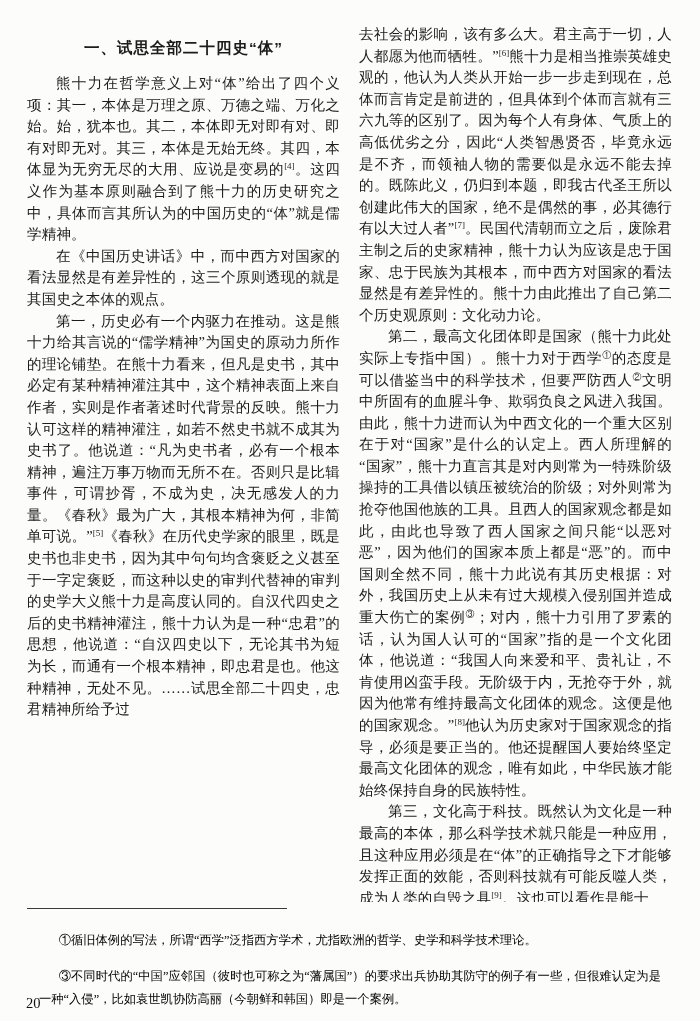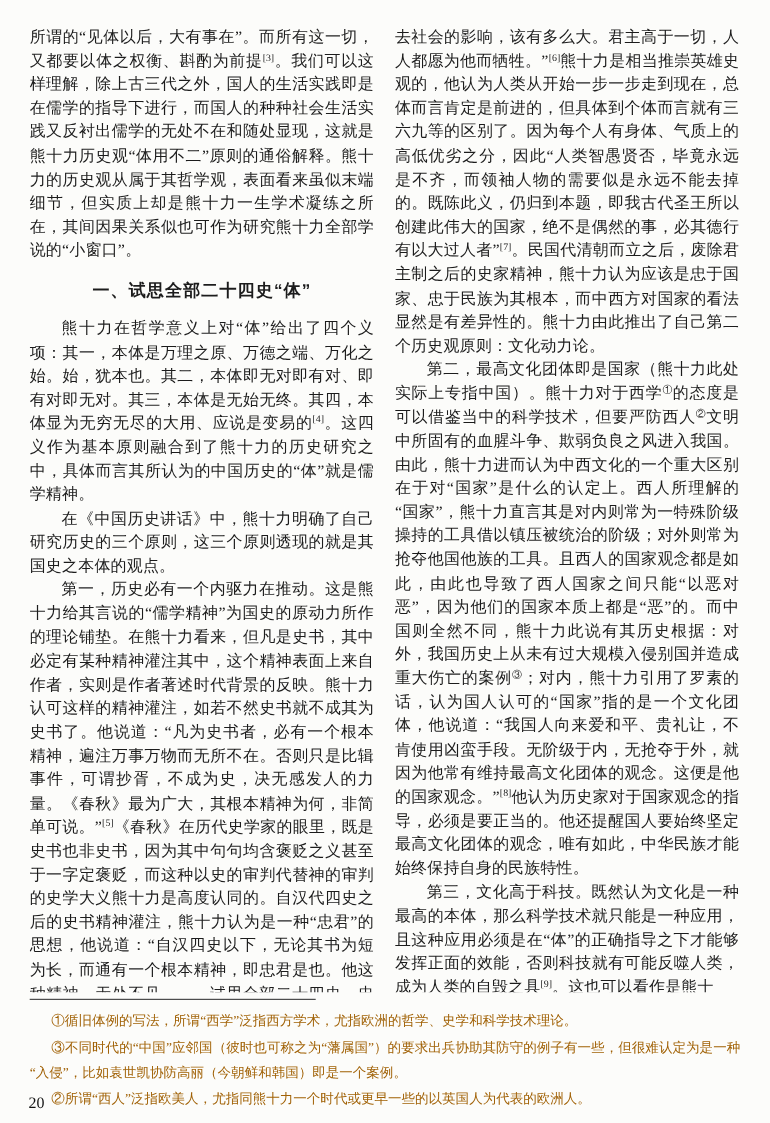"所谓的“见体以后，大有事在”。而所有这一切，又都要以体之权衡、斟酌为前提[3]。" p { html: <p>所谓的“见体以后，大有事在”。而所有这一切，又都要以体之权衡、斟酌为前提<sup>[3]</sup>。我们可以这样理解，除上古三代之外，国人的生活实践即是在儒学的指导下进行，而国人的种种社会生活实践又反衬出儒学的无处不在和随处显现，这就是熊十力历史观“体用不二”原则的通俗解释。熊十力的历史观从属于其哲学观，表面看来虽似末端细节，但实质上却是熊十力一生学术凝练之所在，其间因果关系似也可作为研究熊十力全部学说的“小窗口”。</p> -> none }
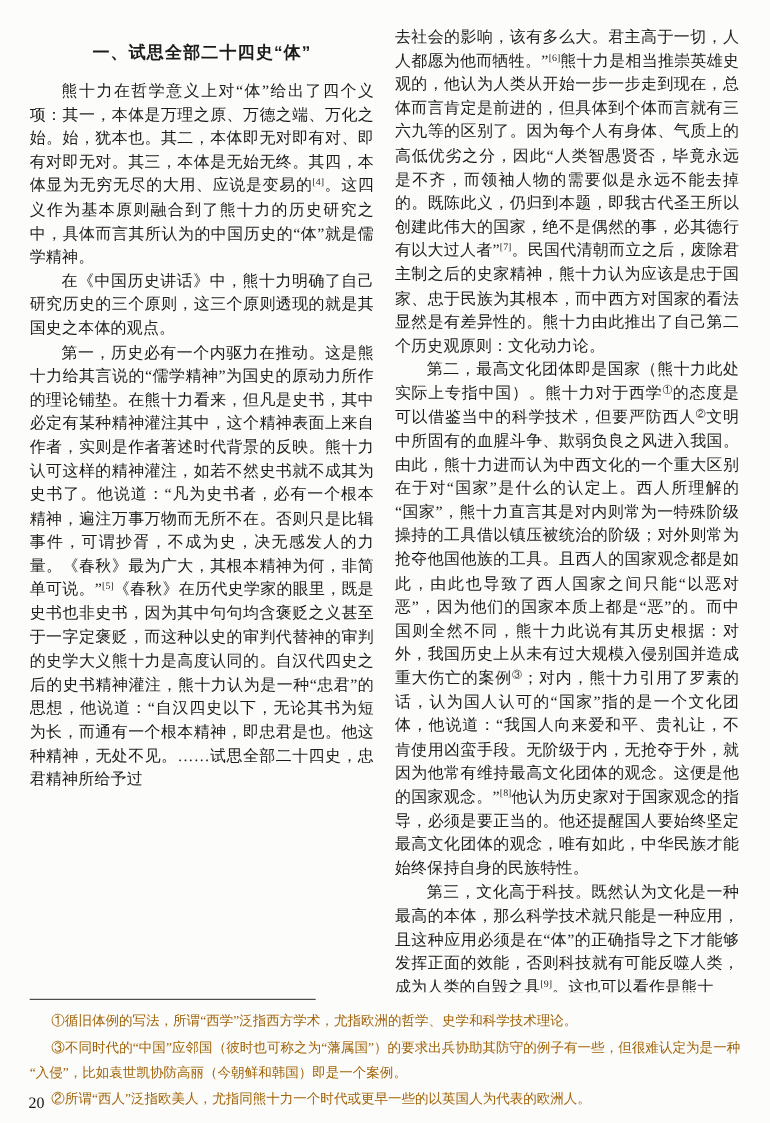"在《中国历史讲话》中，熊十力明确了自己研究历史的三个原则，这三个原则透现的就是其" p.ind { text: 熊十力明确了自己研究历史的三个原则 -> 而中西方对国家的看法显然是有差异性的 }
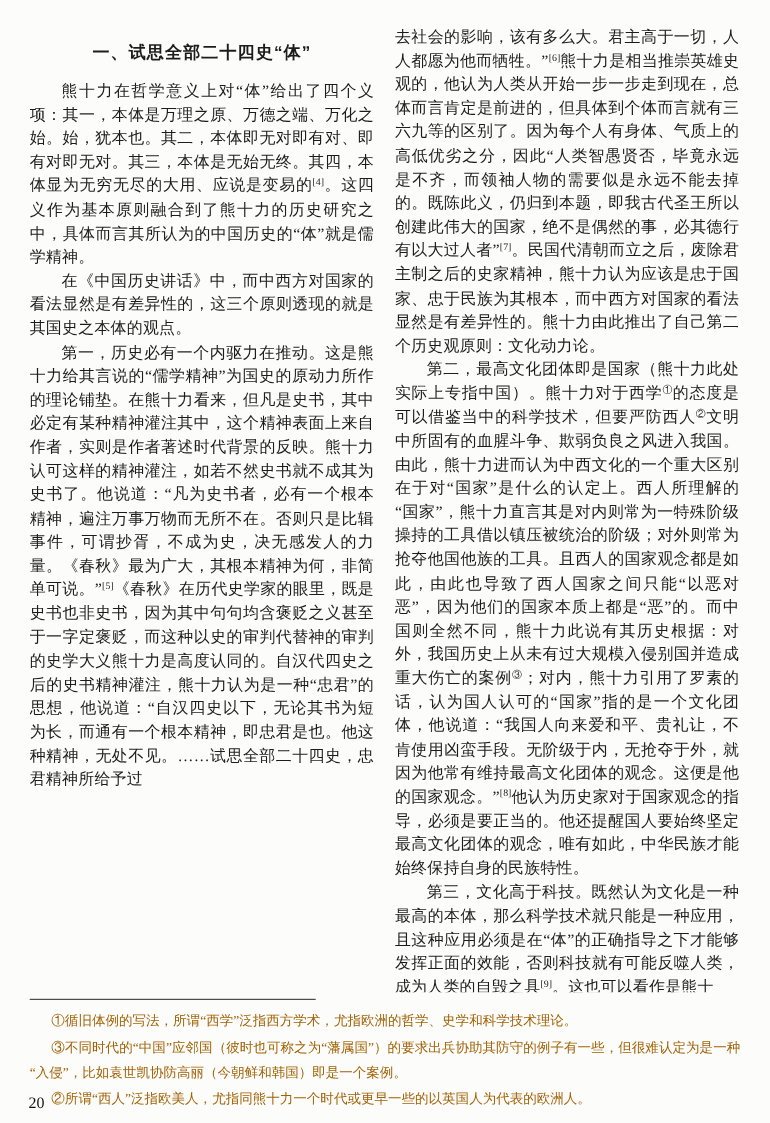"①循旧体例的写法，所谓“西学”泛指西方学术，尤指欧洲的哲学、史学和科学技术理论。" .footnotes p { color: #a16207 -> #000000; margin: 0 -> 12px }
